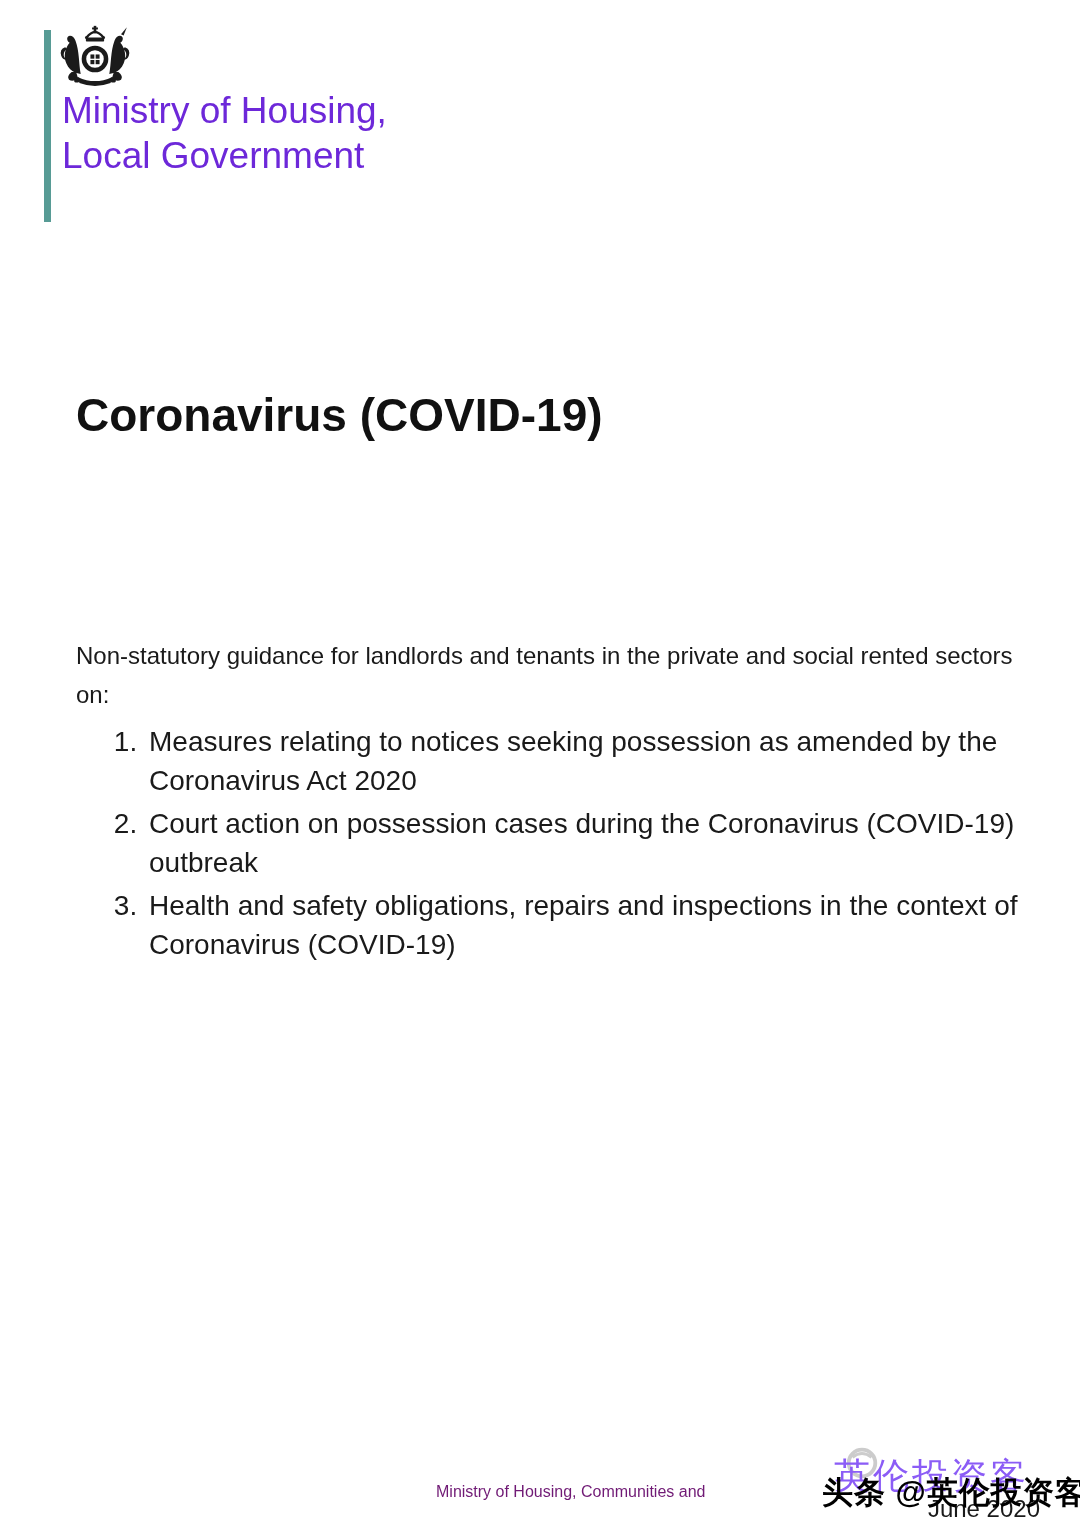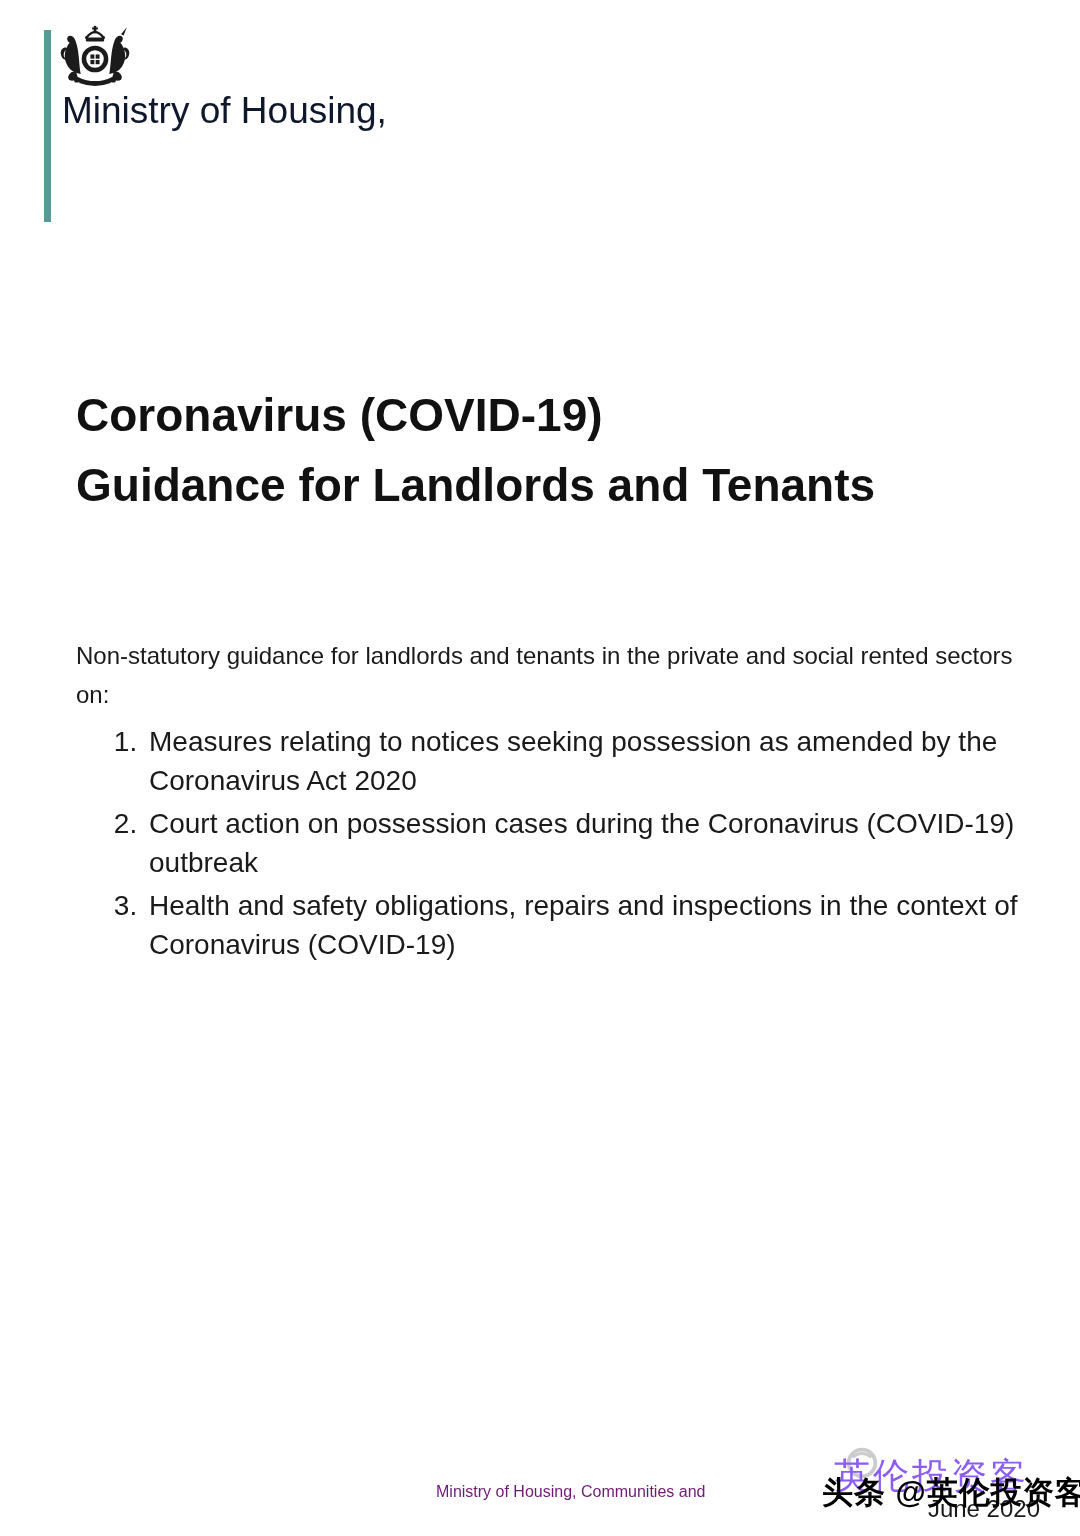"Ministry of Housing," .logo-text { color: #0f172a -> #6d28d9 }
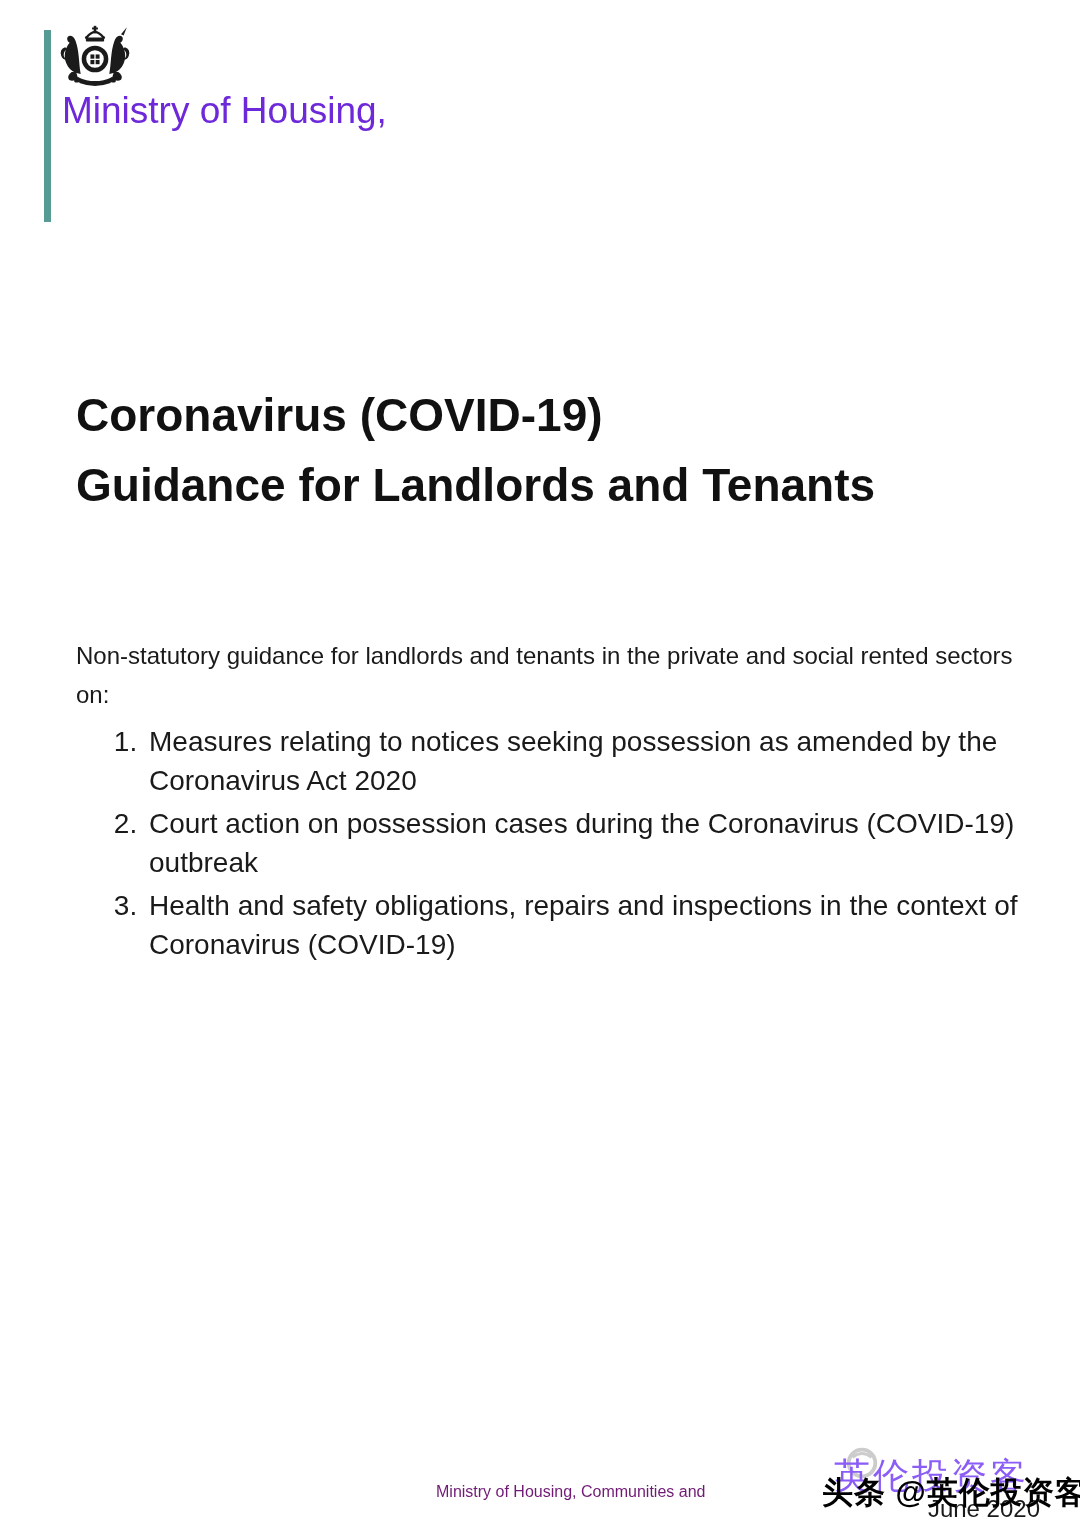"Local Government" div { html: none -> <div>Local Government</div> }
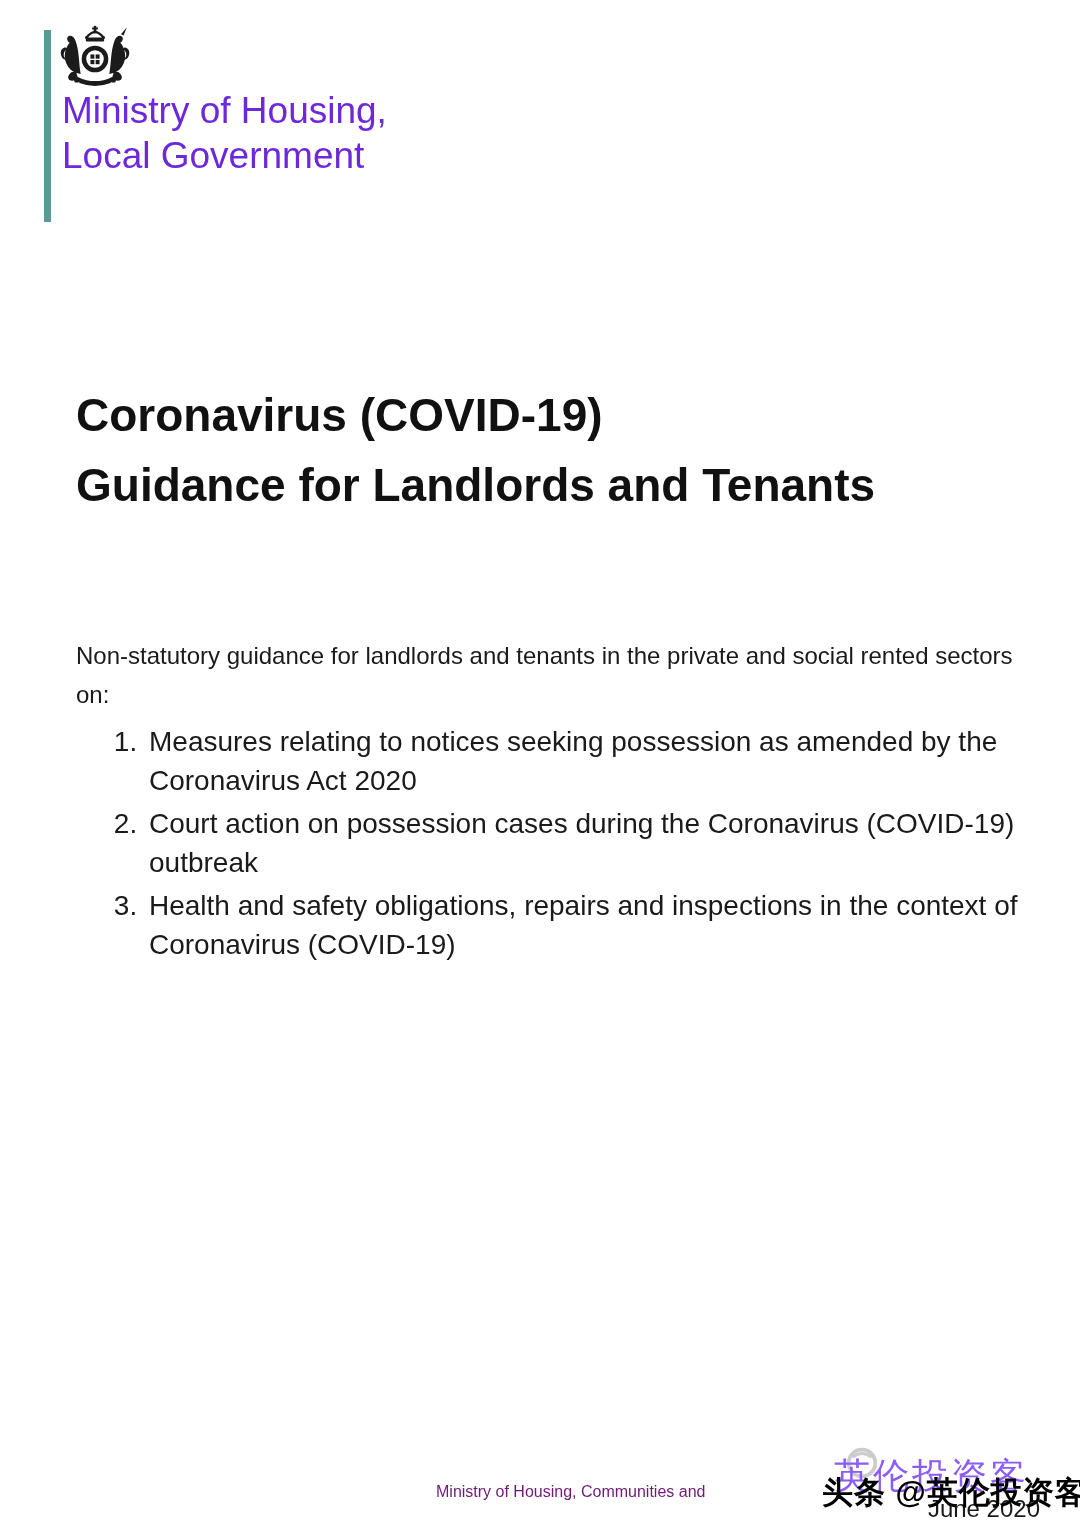"Guidance for Landlords and Tenants" span { html: <span>Guidance for Landlords and Tenants</span> -> none }
